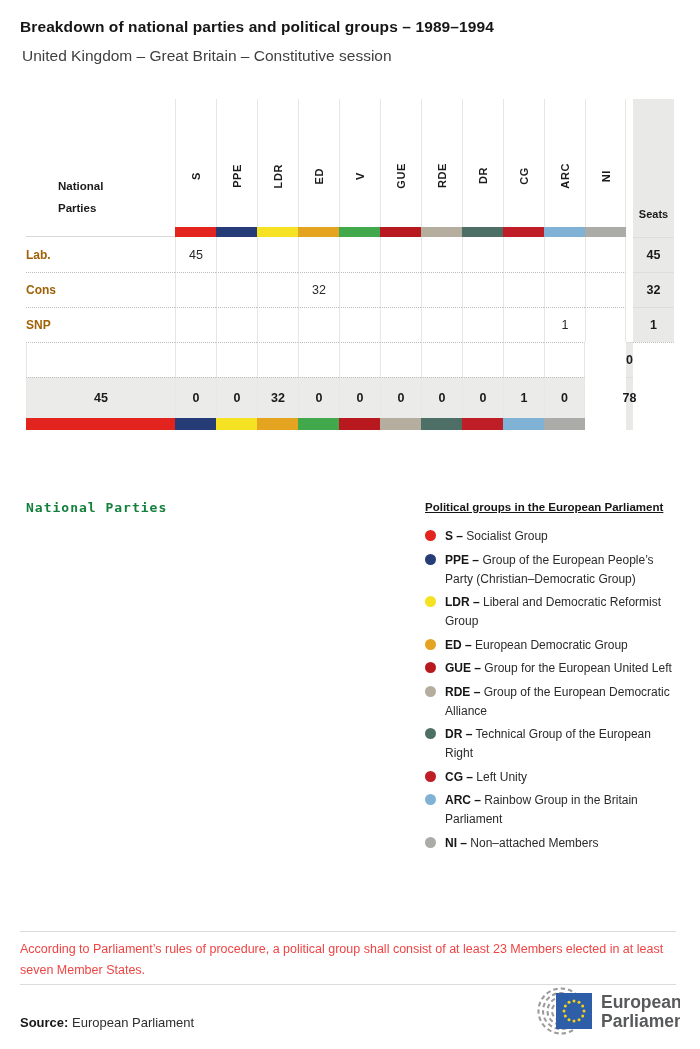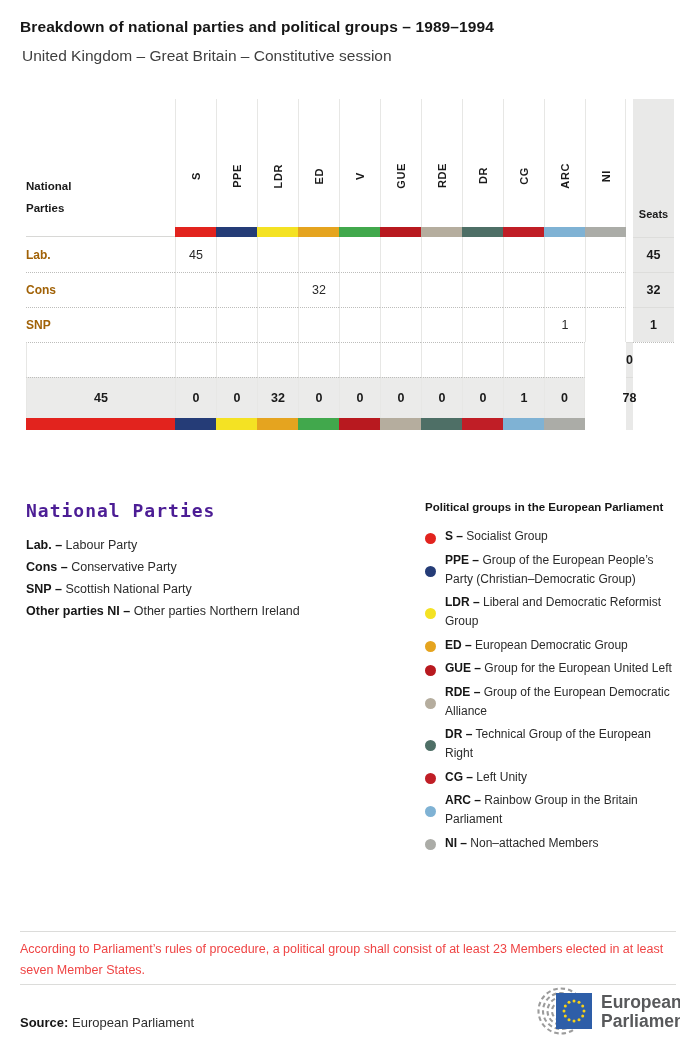"National" .row-hdr span { margin-left: none -> 32px }
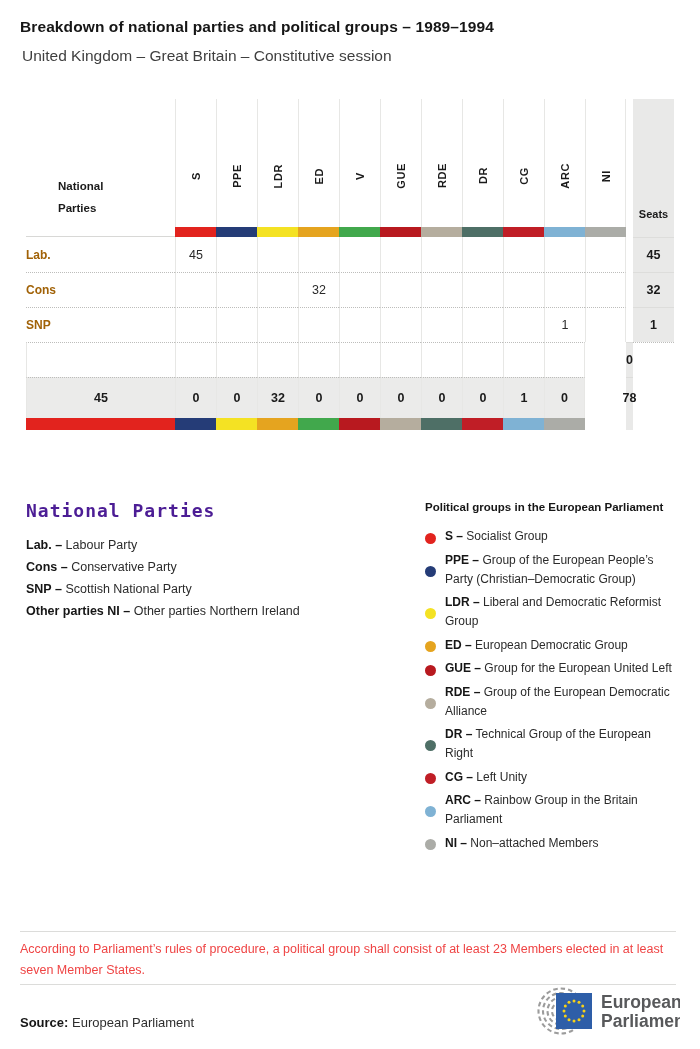"National Parties" .legend-nat h3 { color: #4c1d95 -> #15803d; font-size: 18px -> 13px }
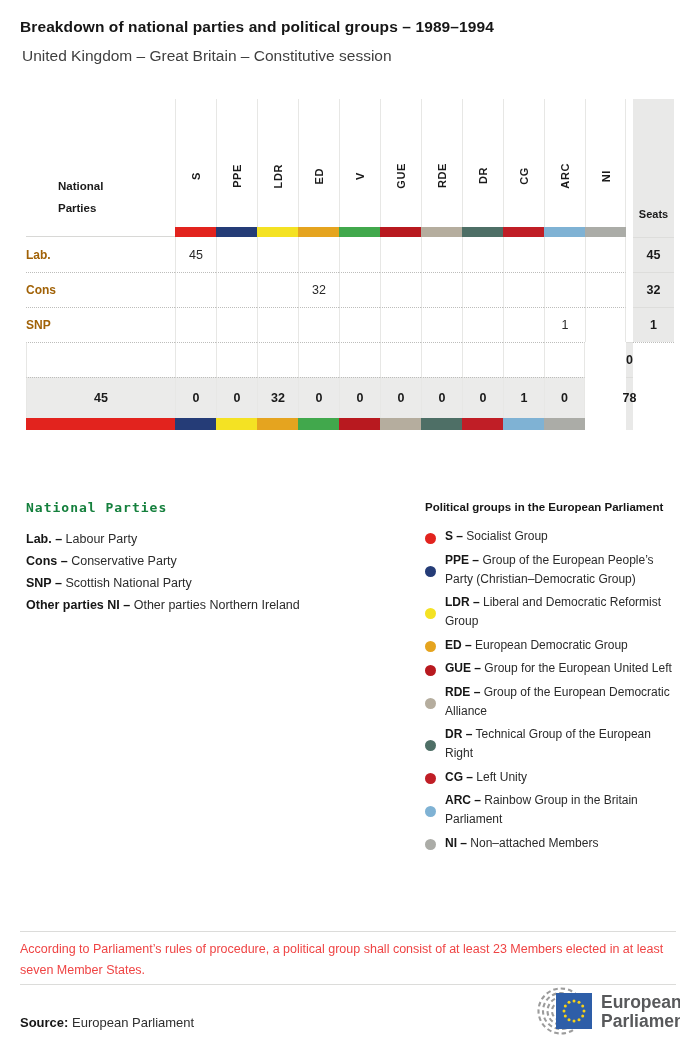"Political groups in the European" .legend-grp h3 { text-decoration: none -> underline }
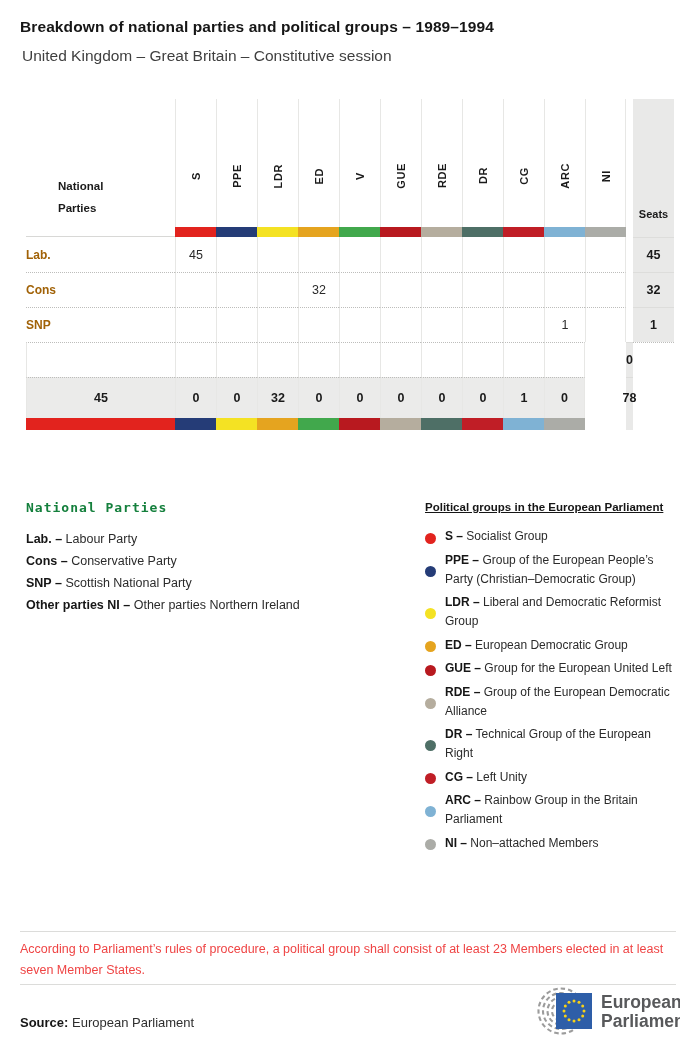"Lab. – Labour Party" ul { html: <ul> <li><b>Lab. –</b> <span>Labour Party</span></li> <li><b>Cons –</b> <span>Conservative Party</span></li> <li><b>SNP –</b> <span>Scottish National Party</span></li> <li><b>Other parties NI –</b> <span>Other parties Northern Ireland</span></li> </ul> -> none }
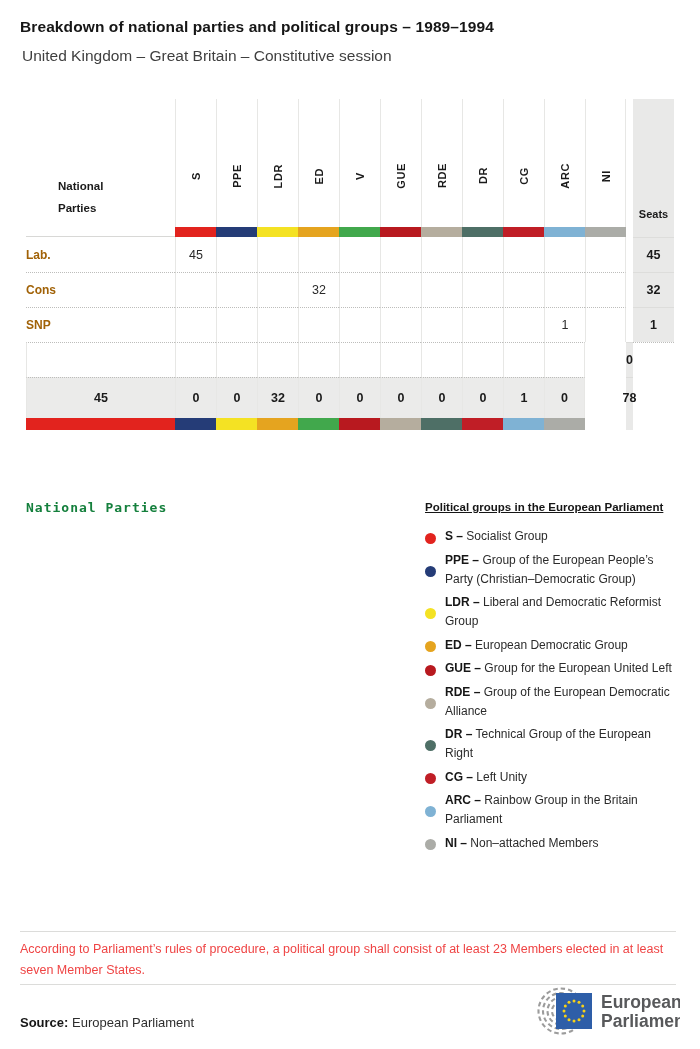"S – Socialist Group" .legend-grp li { align-items: center -> flex-start }
